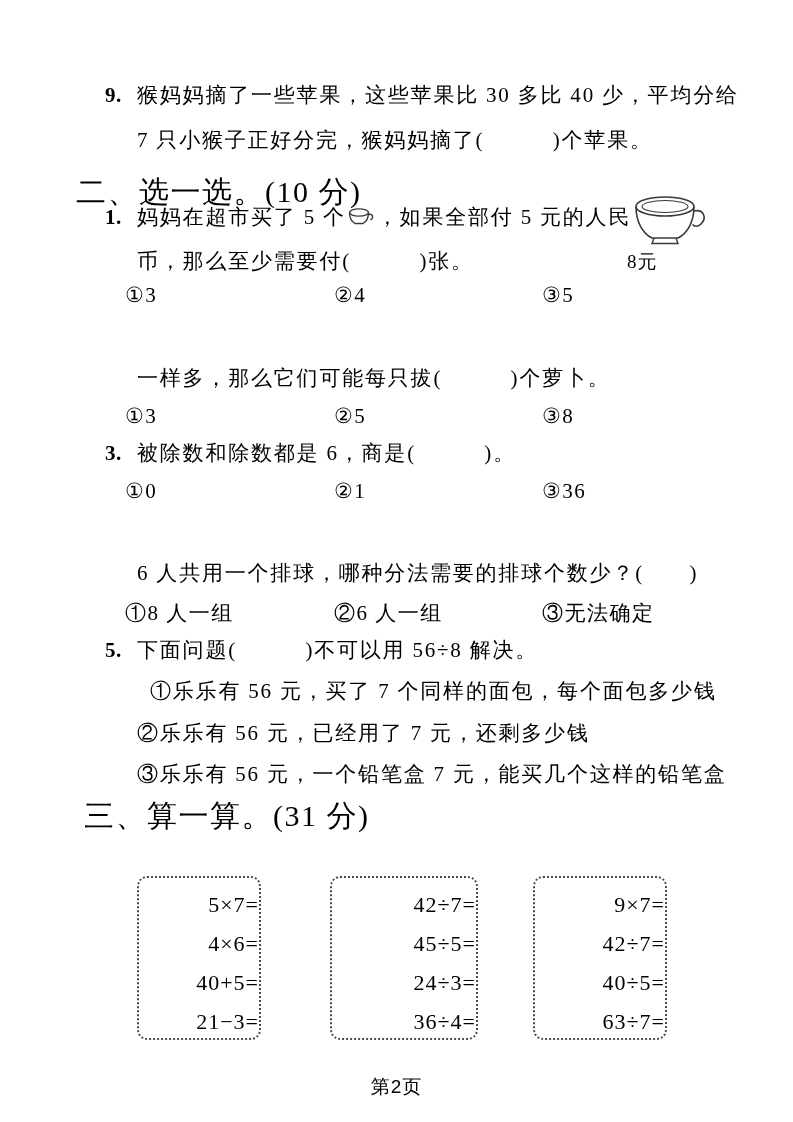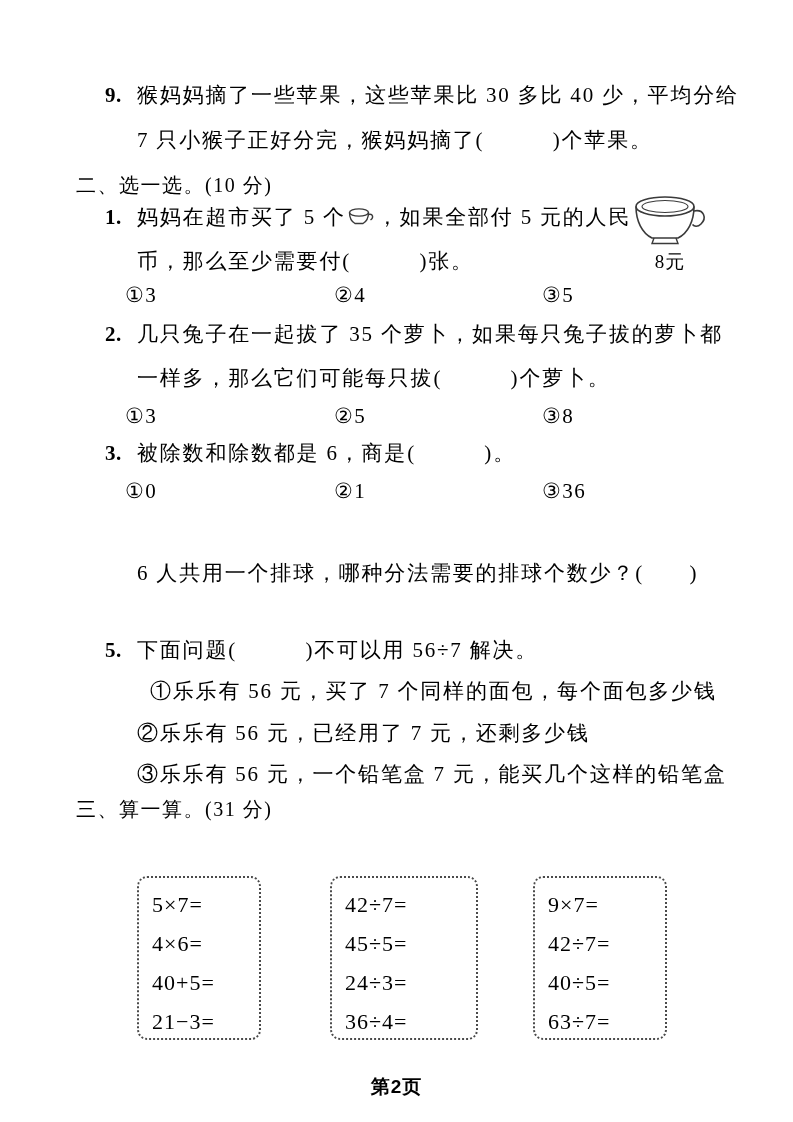"二、选一选。(10 分)" .sechead { font-size: 20px -> 30px }
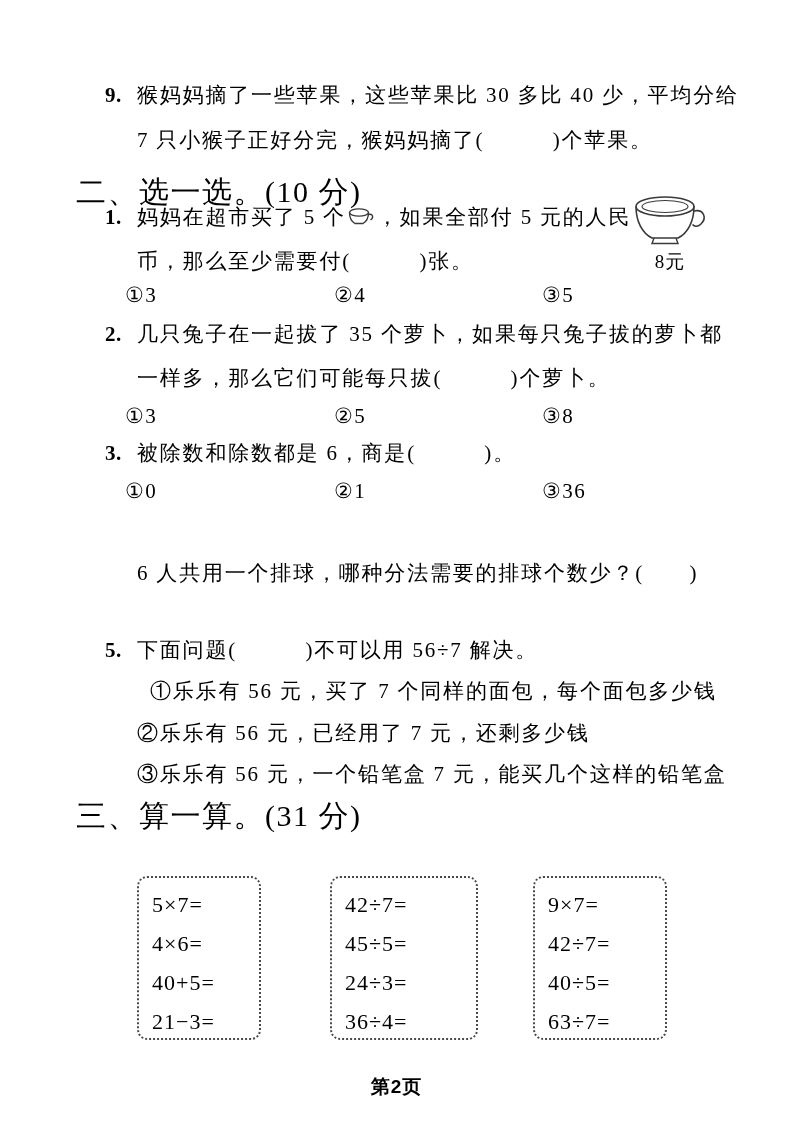"8元" .cupfig { text-align: center -> left }
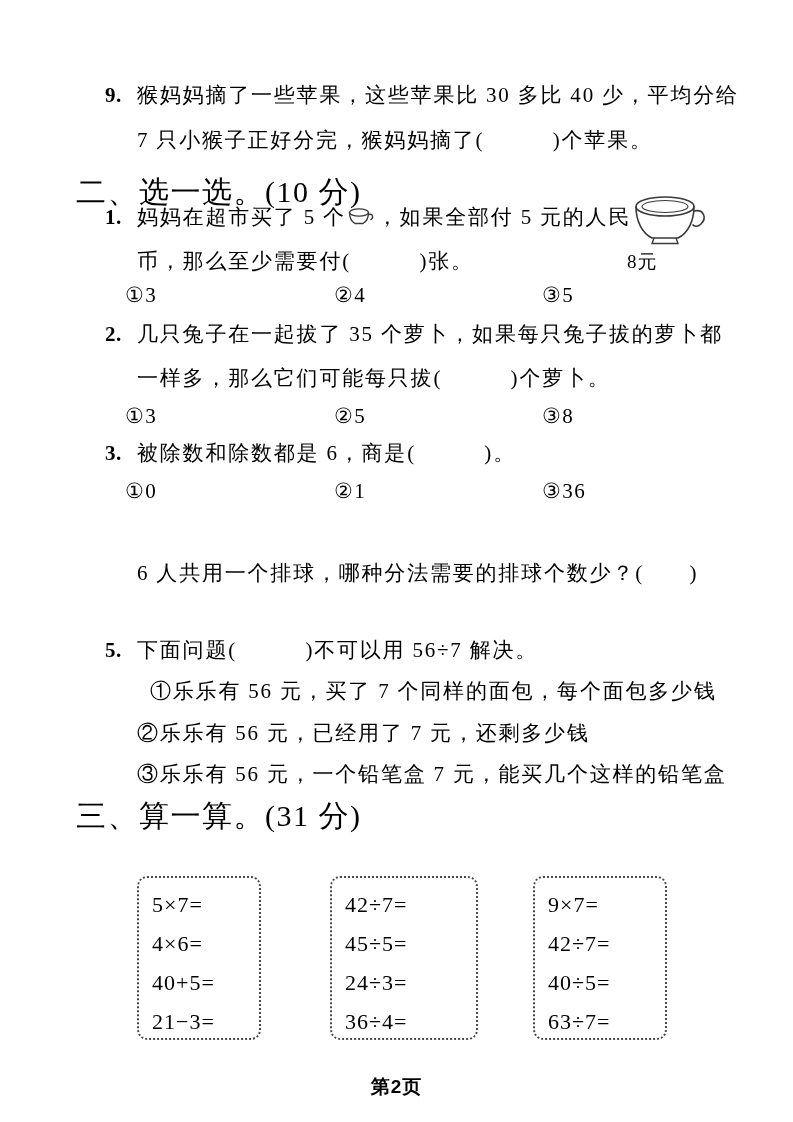"2. 几只兔子在一起拔了 35 个萝卜，如果每只兔子拔的萝卜都" div.abs { html: <div> <span>2.</span><span>几只兔子在一起拔了 35 个萝卜，如果每只兔子拔的萝卜都</span> </div> -> none }
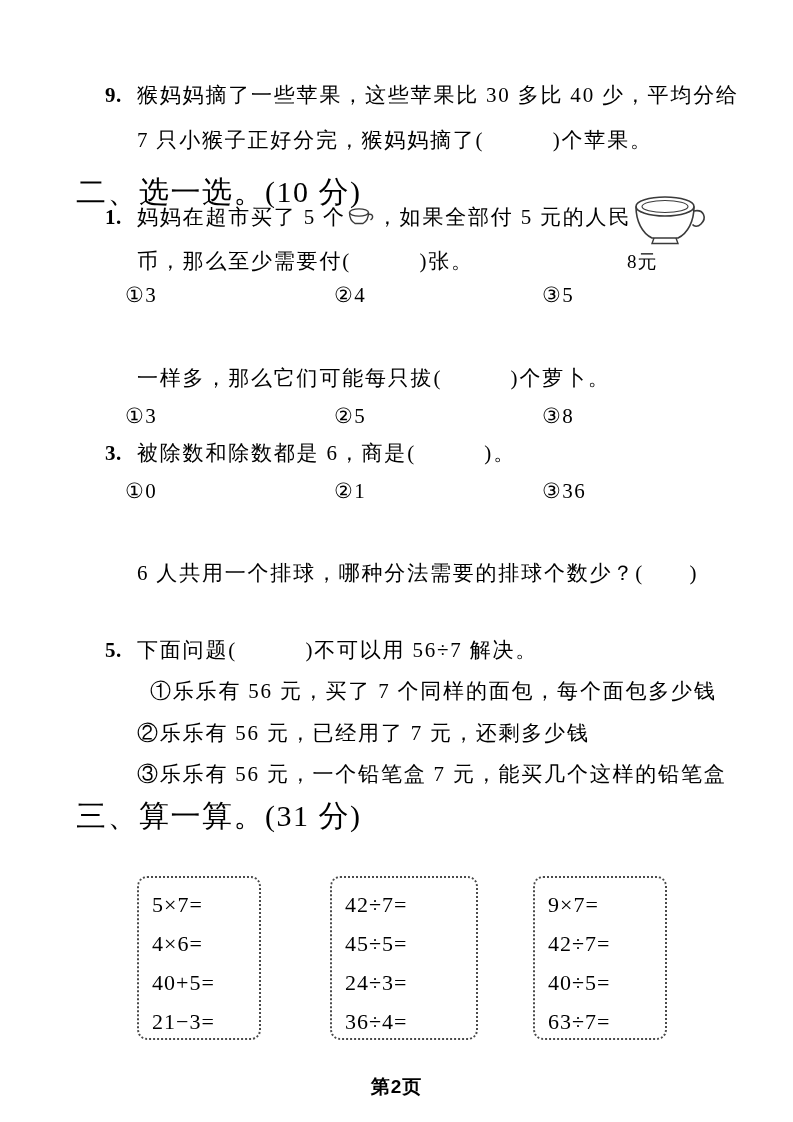"①8 人一组" div.abs { html: none -> <div> <span>①8 人一组</span> <span>②6 人一组</span> <span>③无法确定</span> </div> }
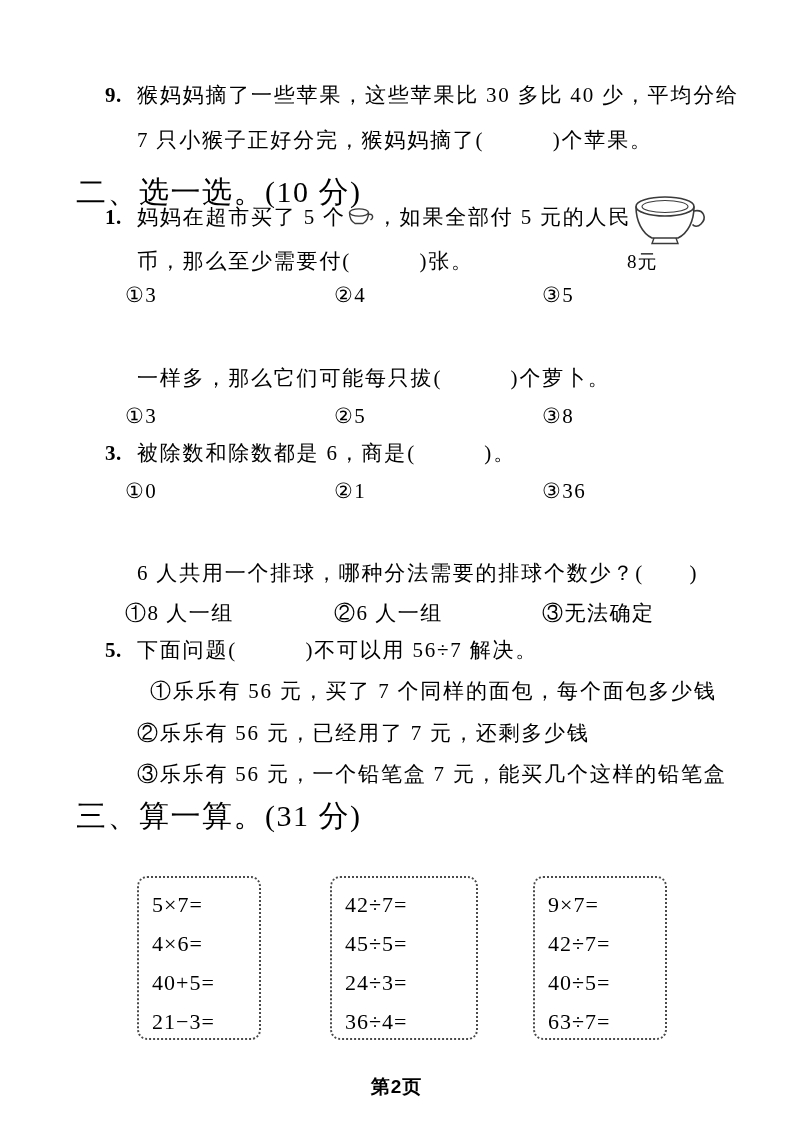"下面问题( )不可以用 56÷7 解决。" span { text: 7 -> 8 }
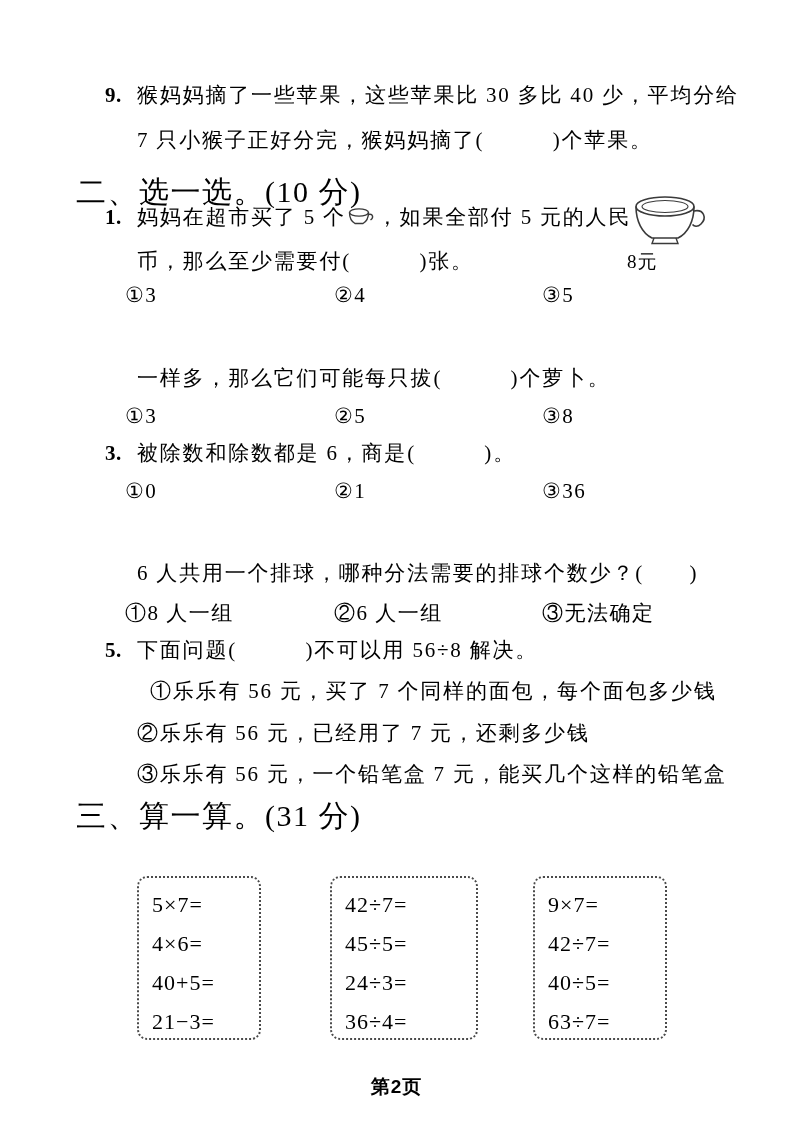"三、算一算。(31 分)" div.abs { left: 76px -> 84px }
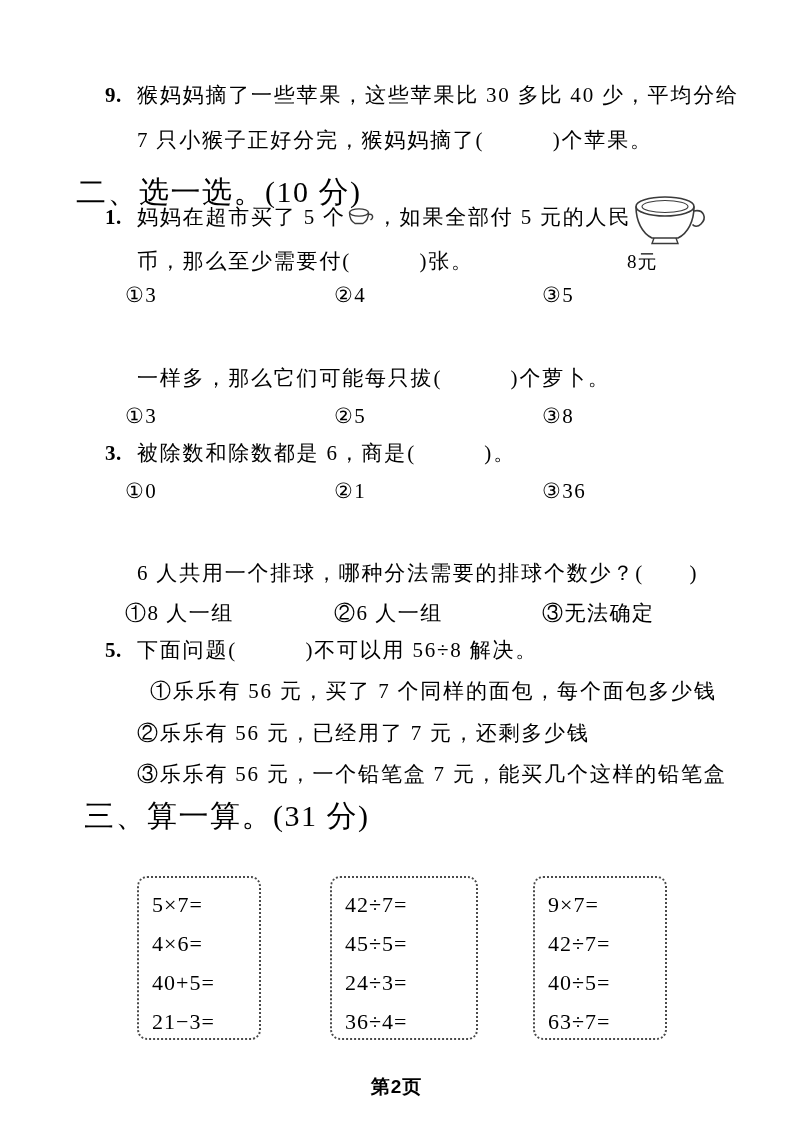"5×7=" .calcbox { text-align: none -> right }
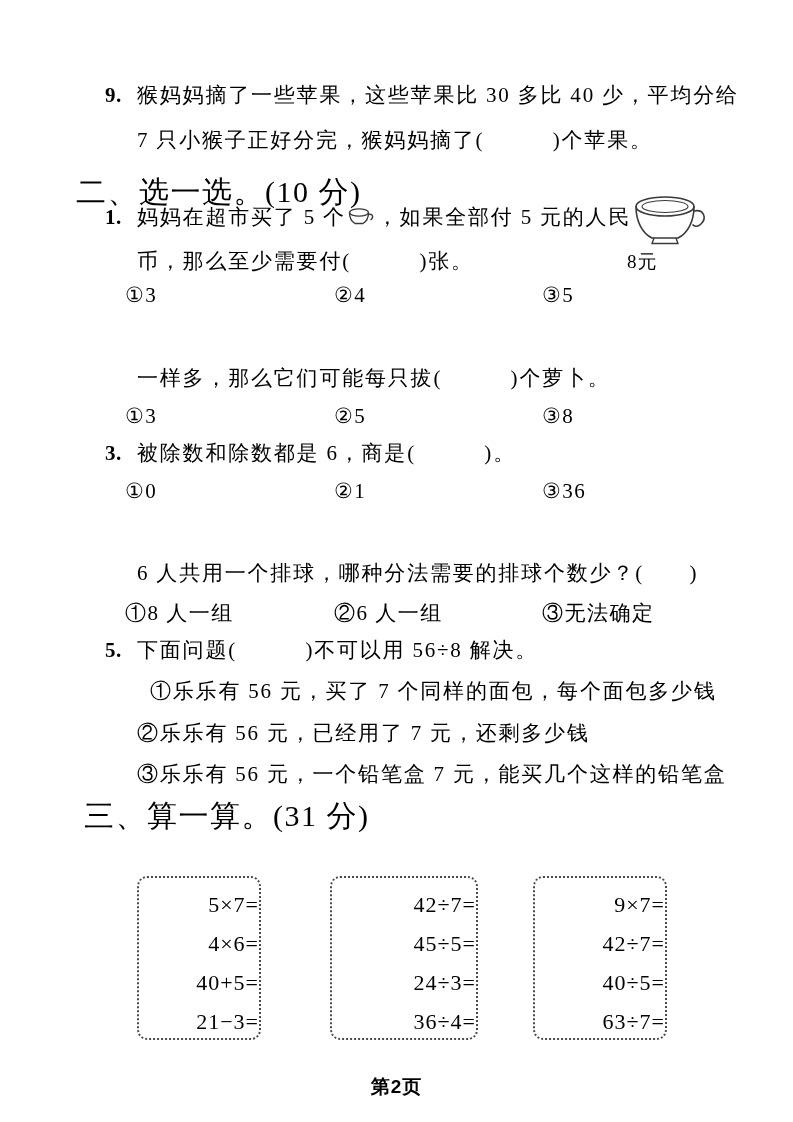"第2页" .footer { font-weight: bold -> normal }
